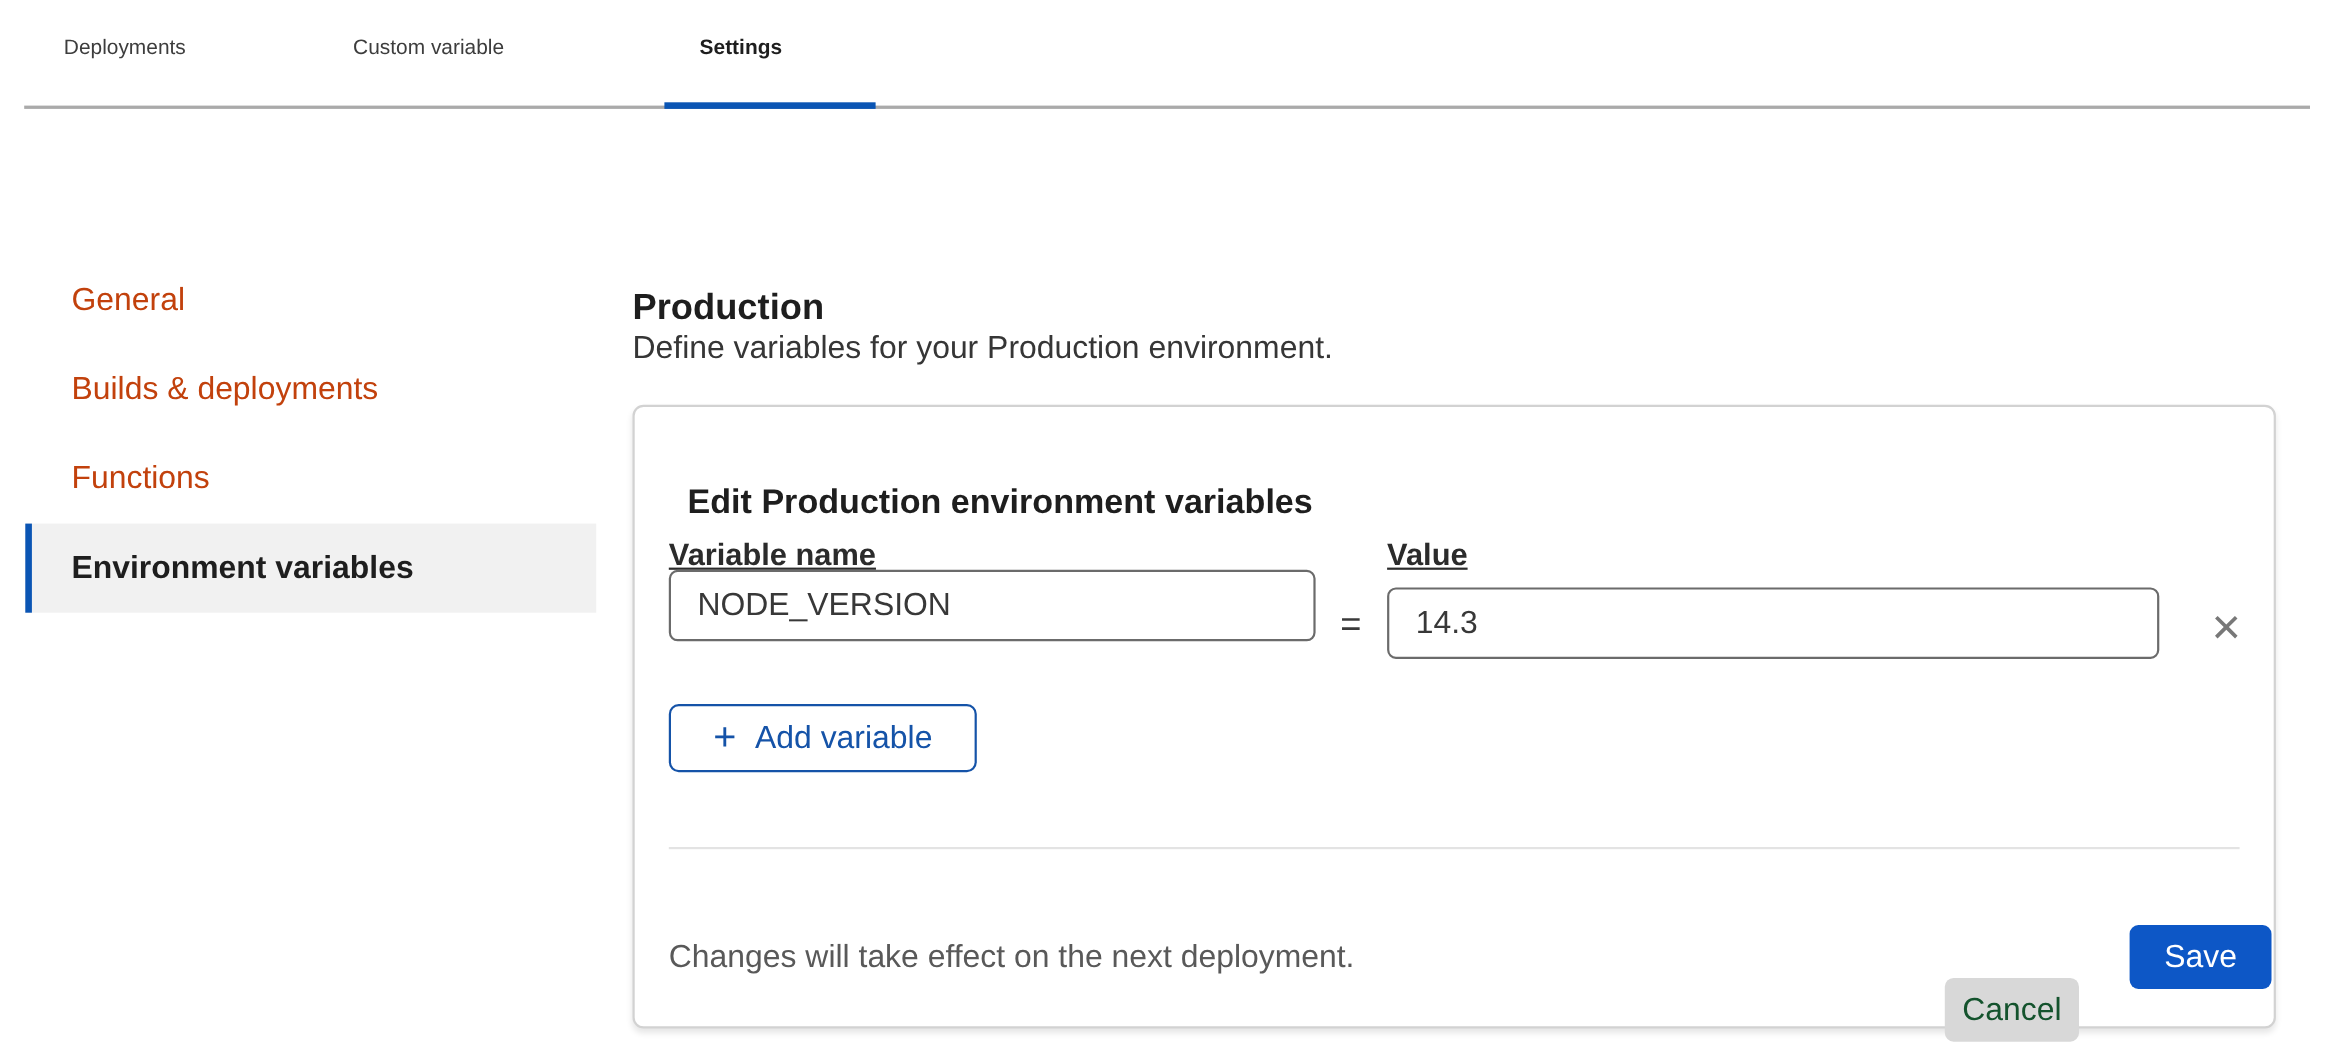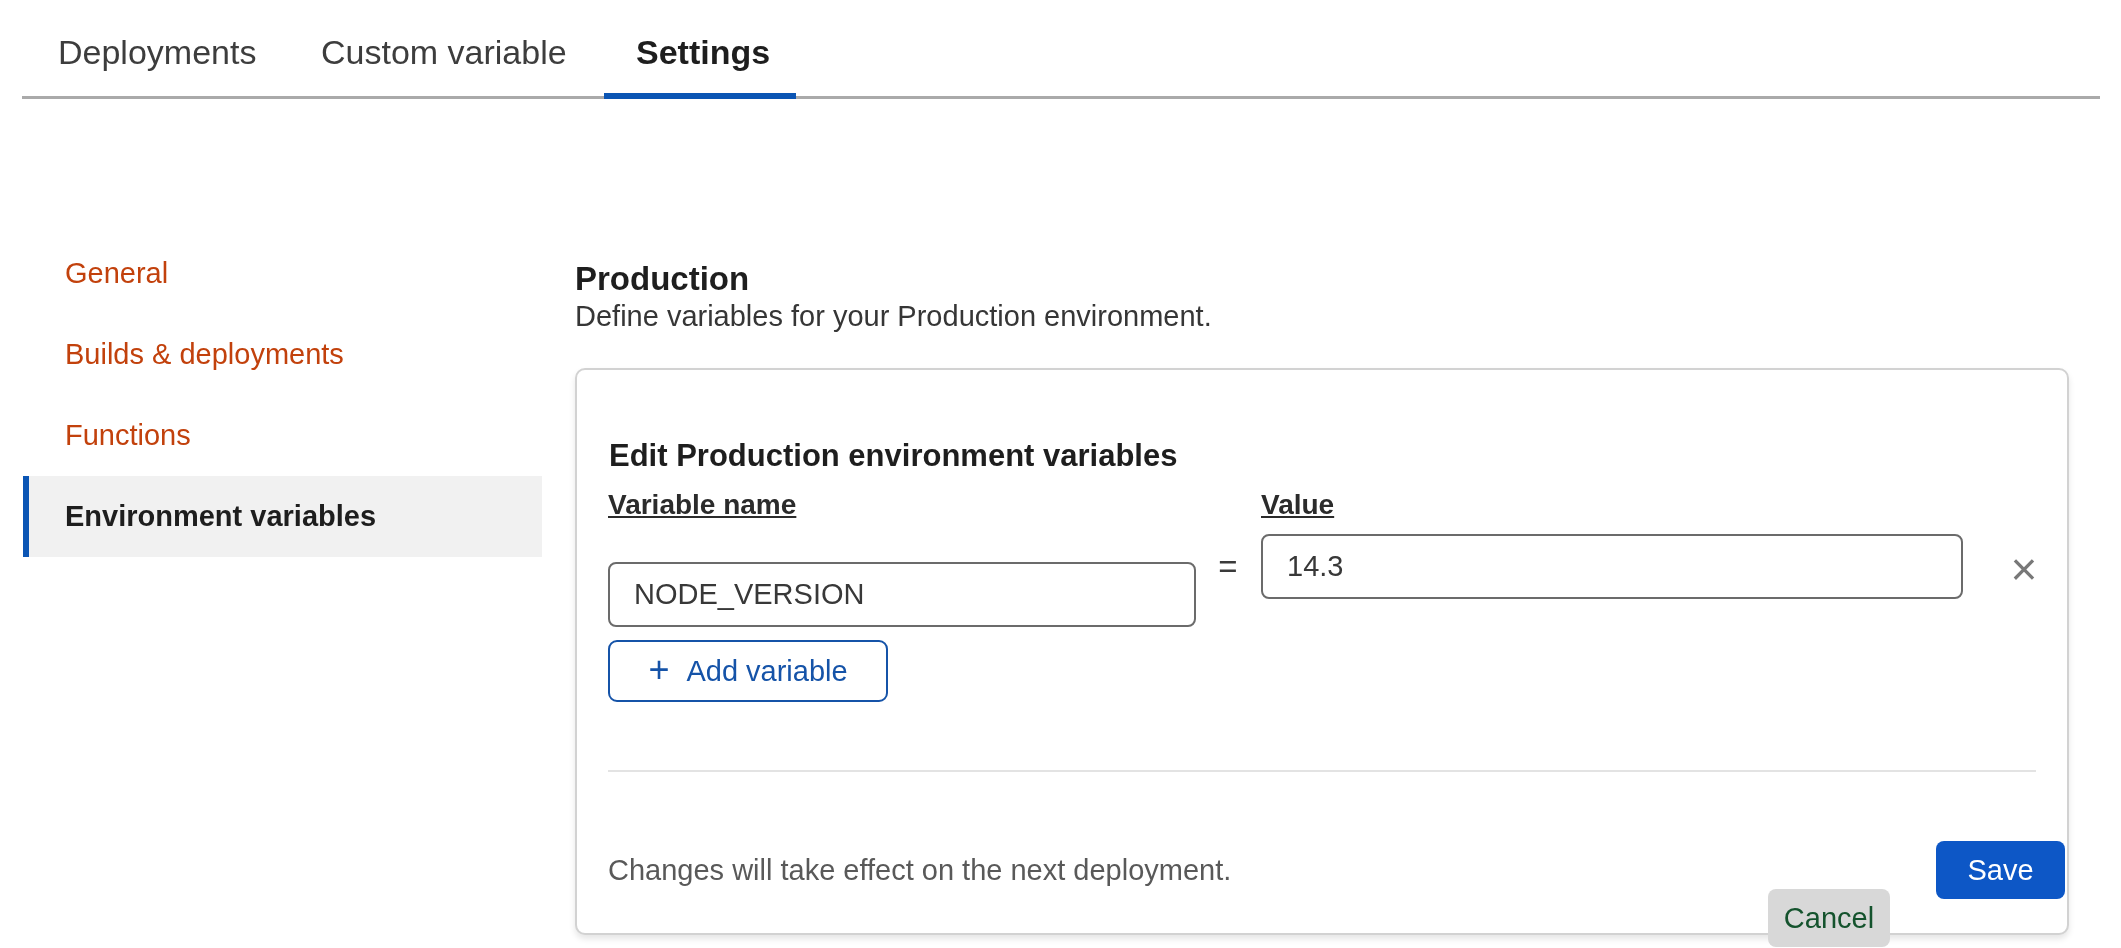"Deployments" .tab { font-size: 34px -> 19px }
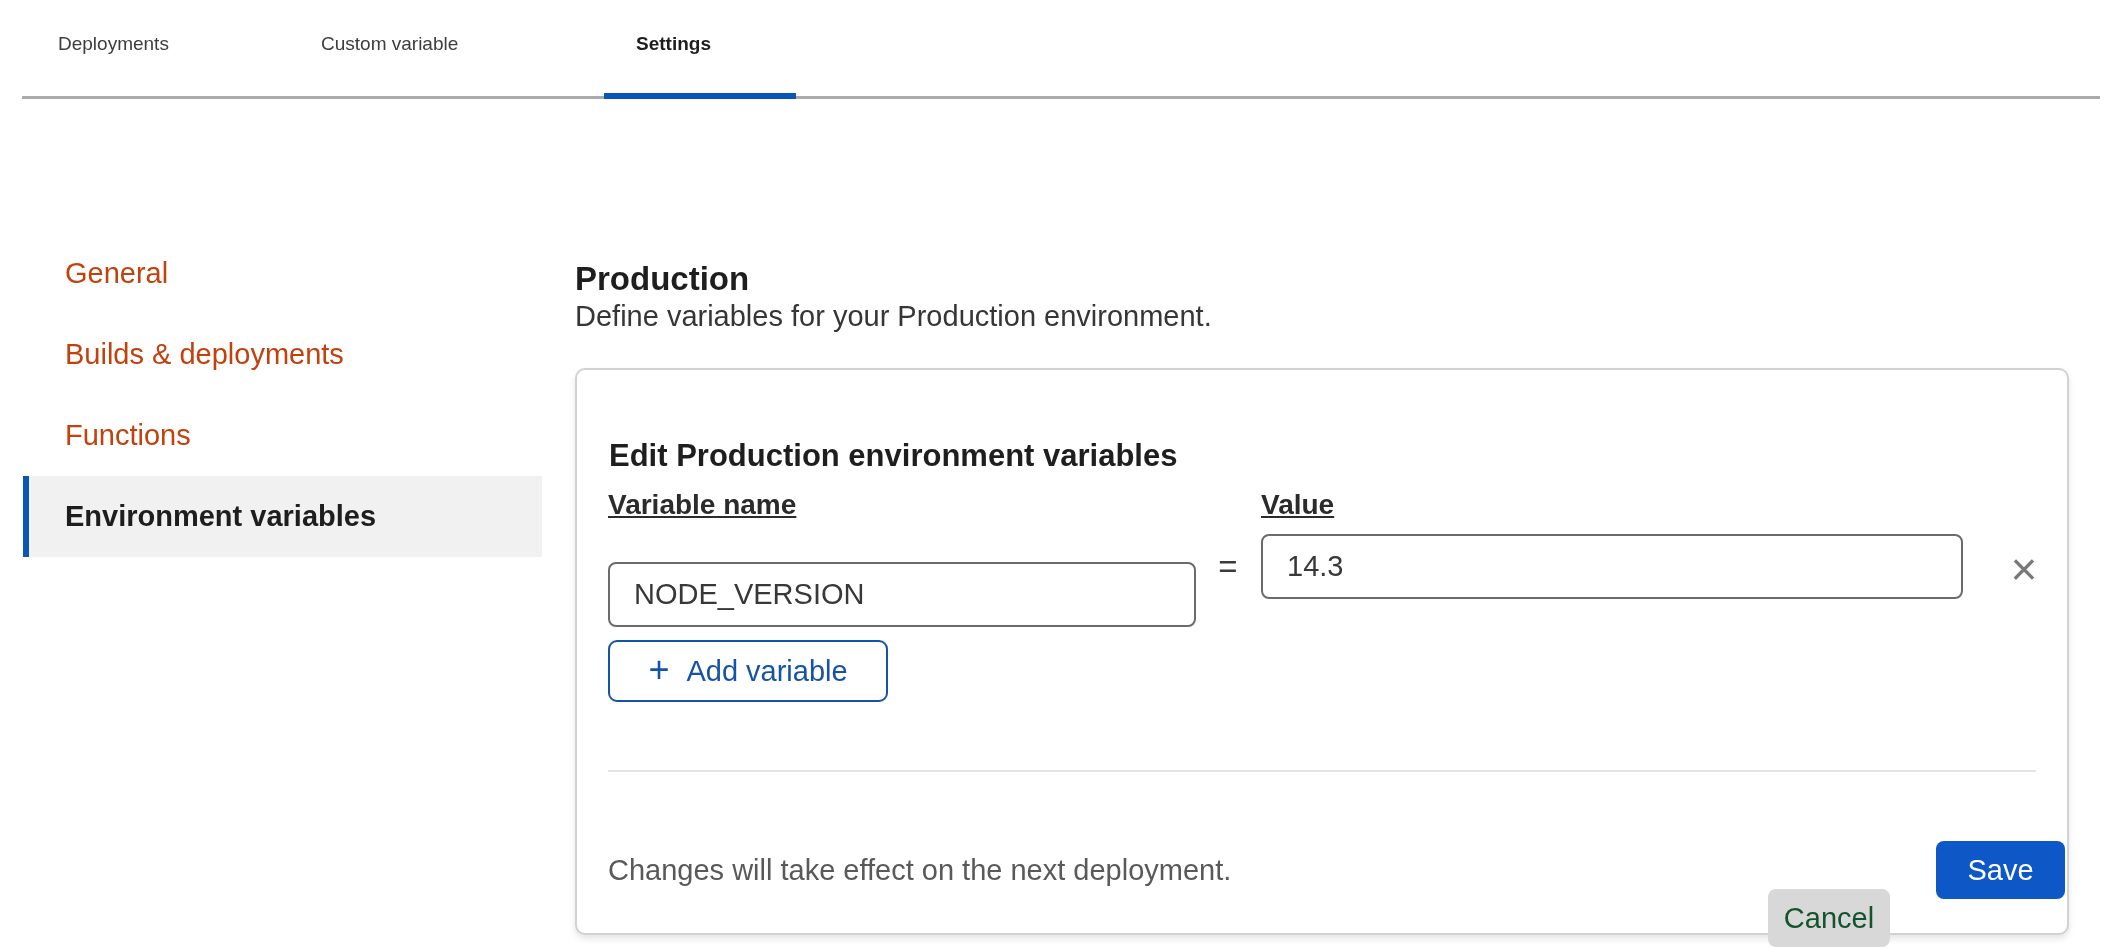"Edit Production environment variables" .card-title { left: 32px -> 48px }
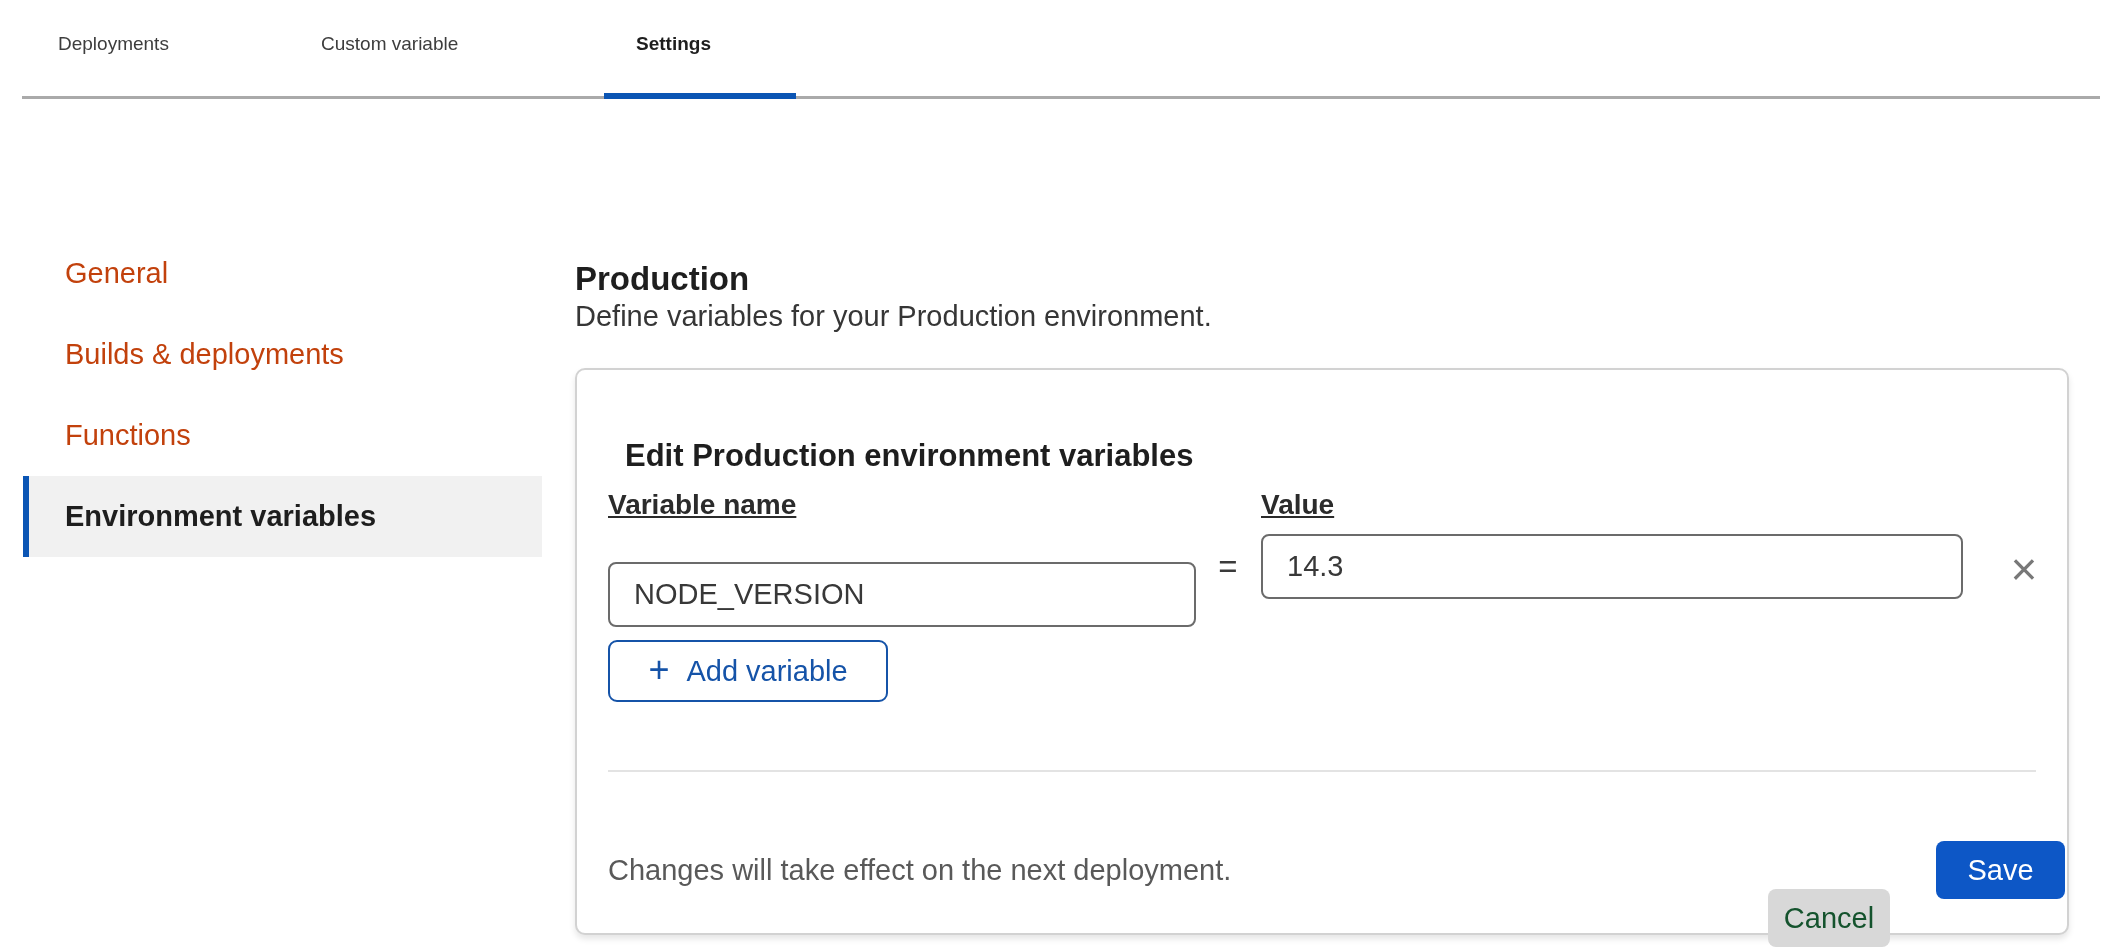"NODE_VERSION" .field-name { top: 562px -> 518px }
